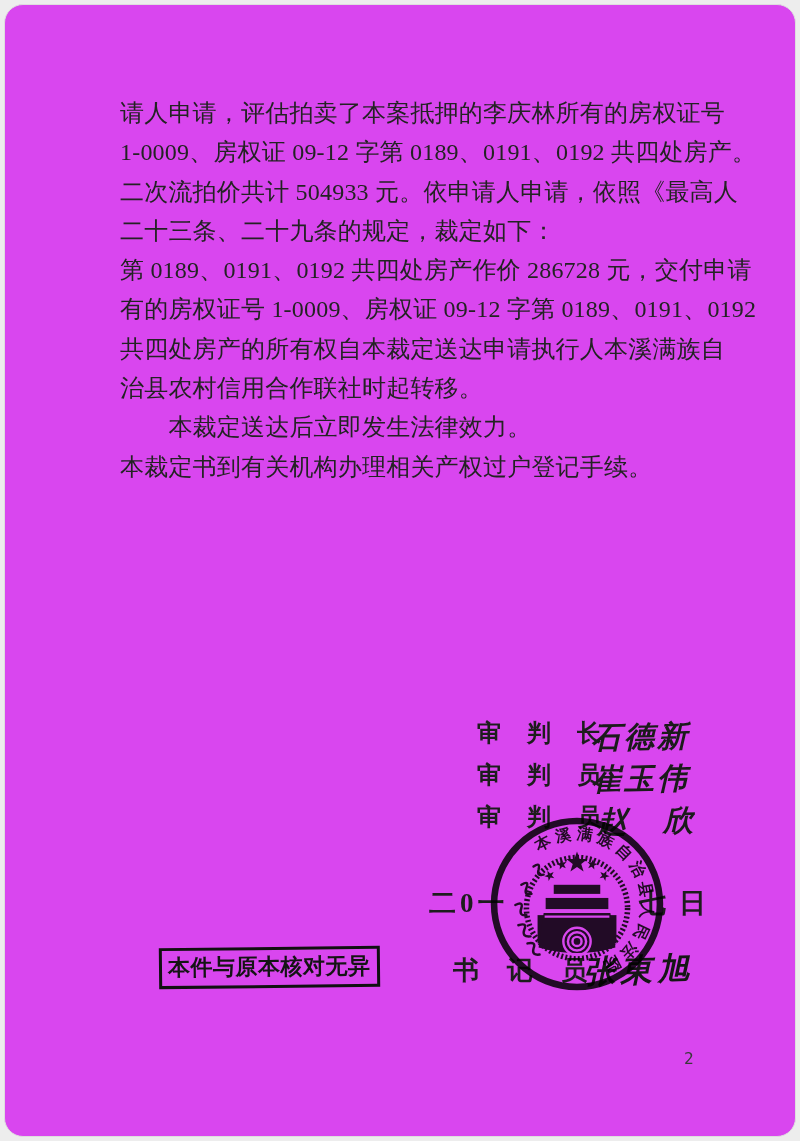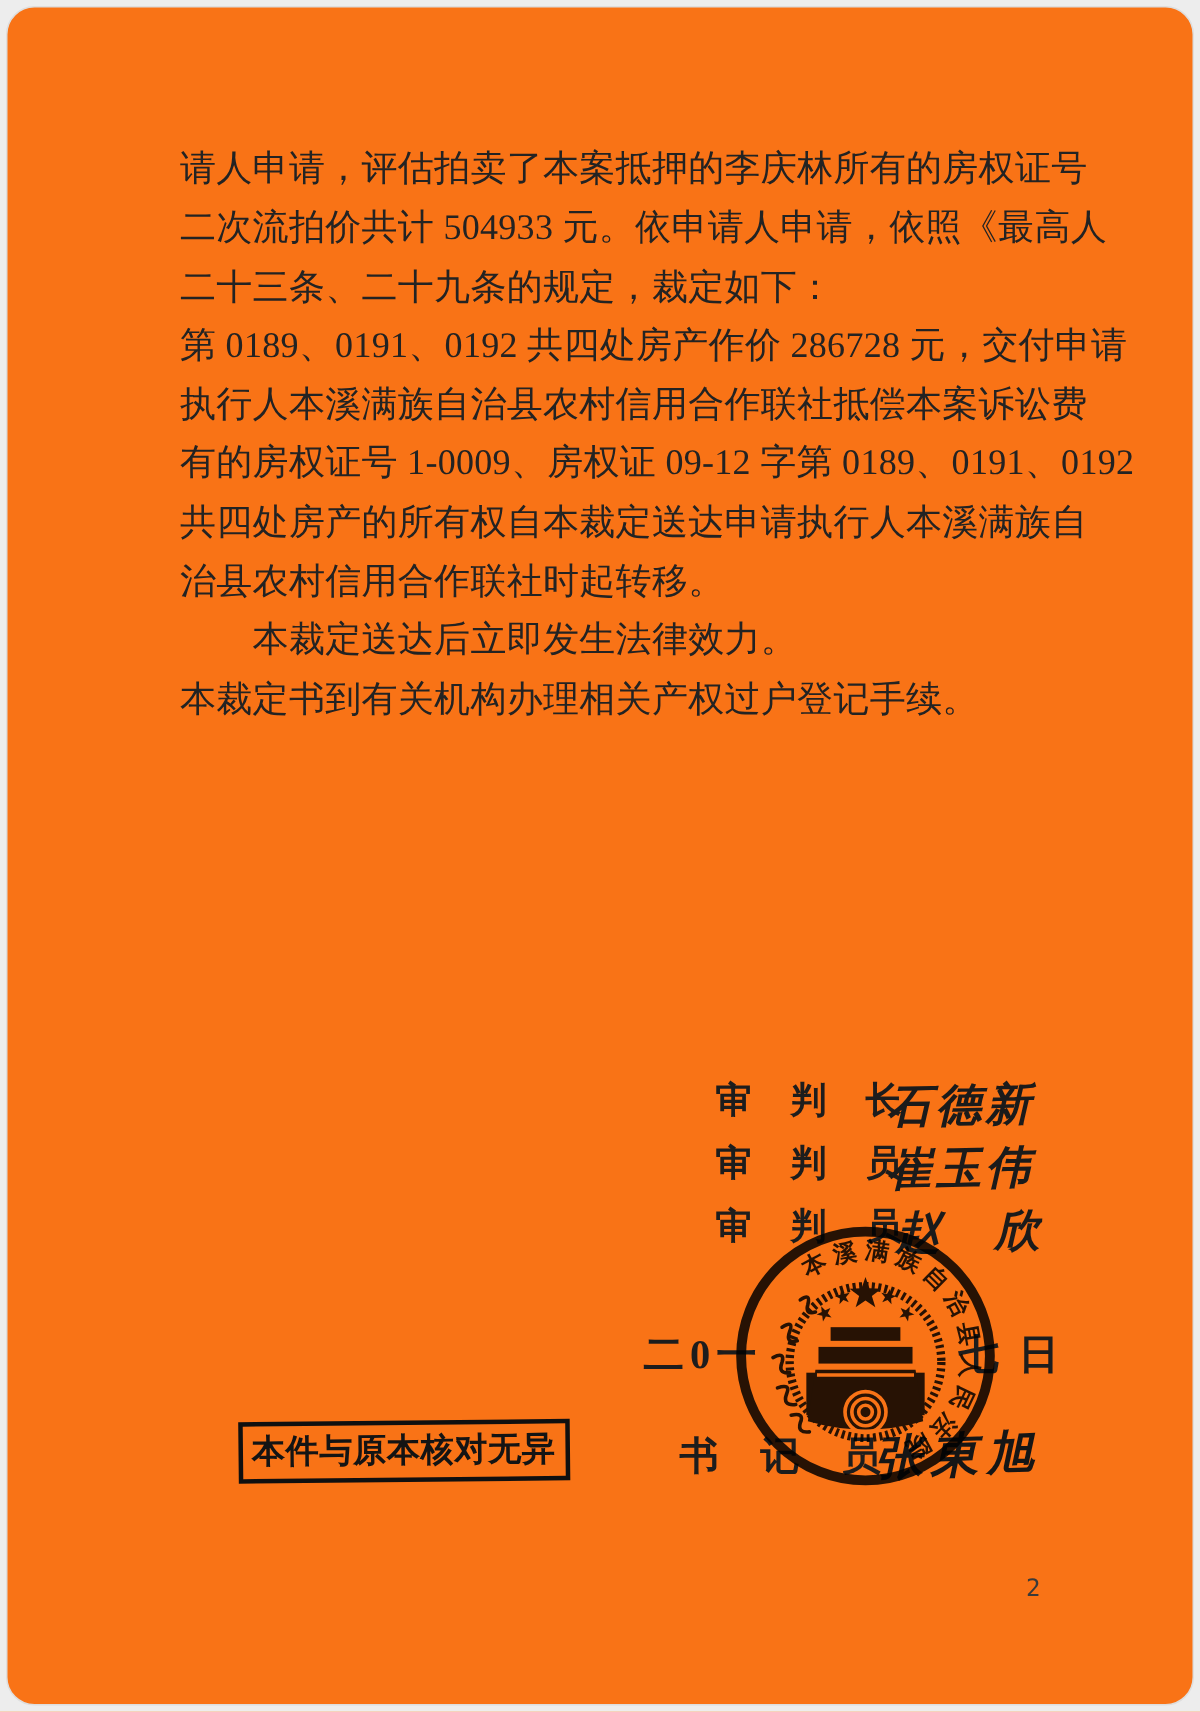"请人申请，评估拍卖了本案抵押的李庆林所有的房权证号" .page { background: #f97316 -> #d946ef }
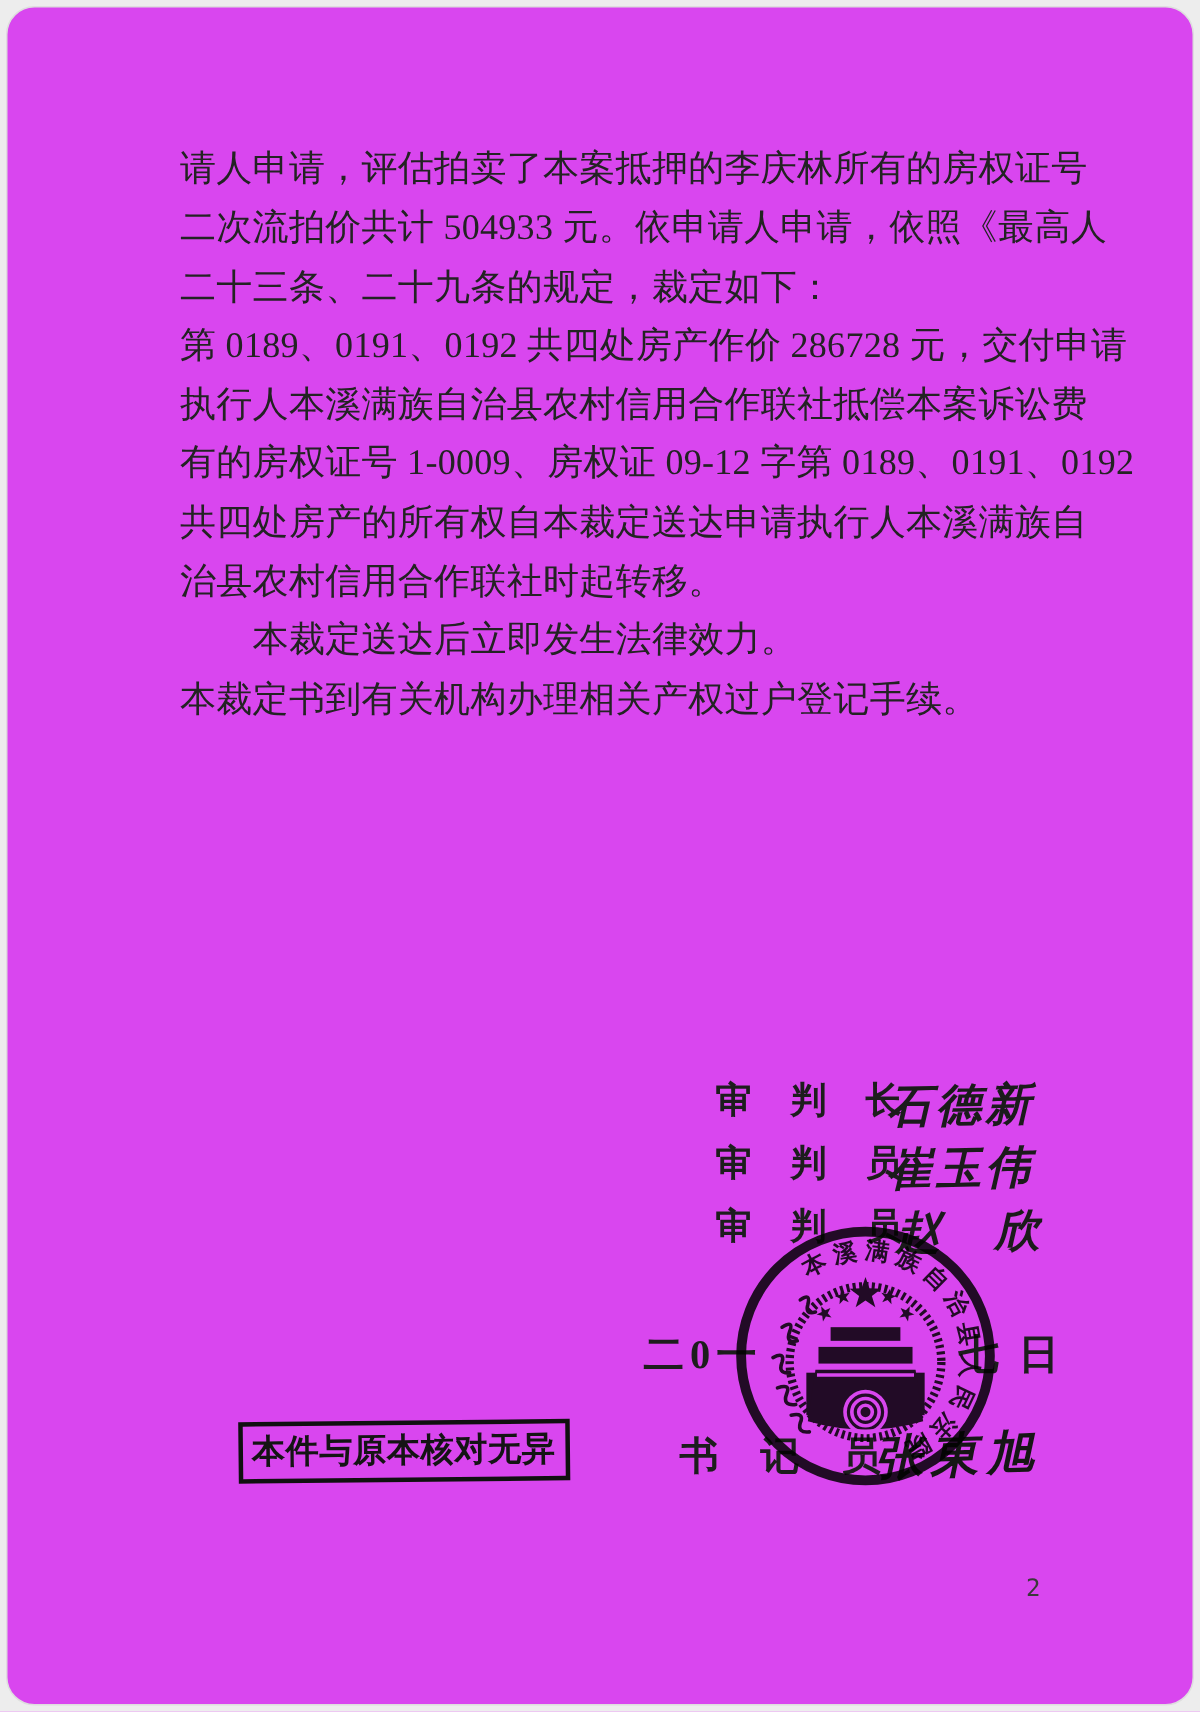"1-0009、房权证 09-12 字第 0189、0191、0192" div.line { html: none -> <div>1-0009、房权证 09-12 字第 0189、0191、0192 共四处房产。</div> }
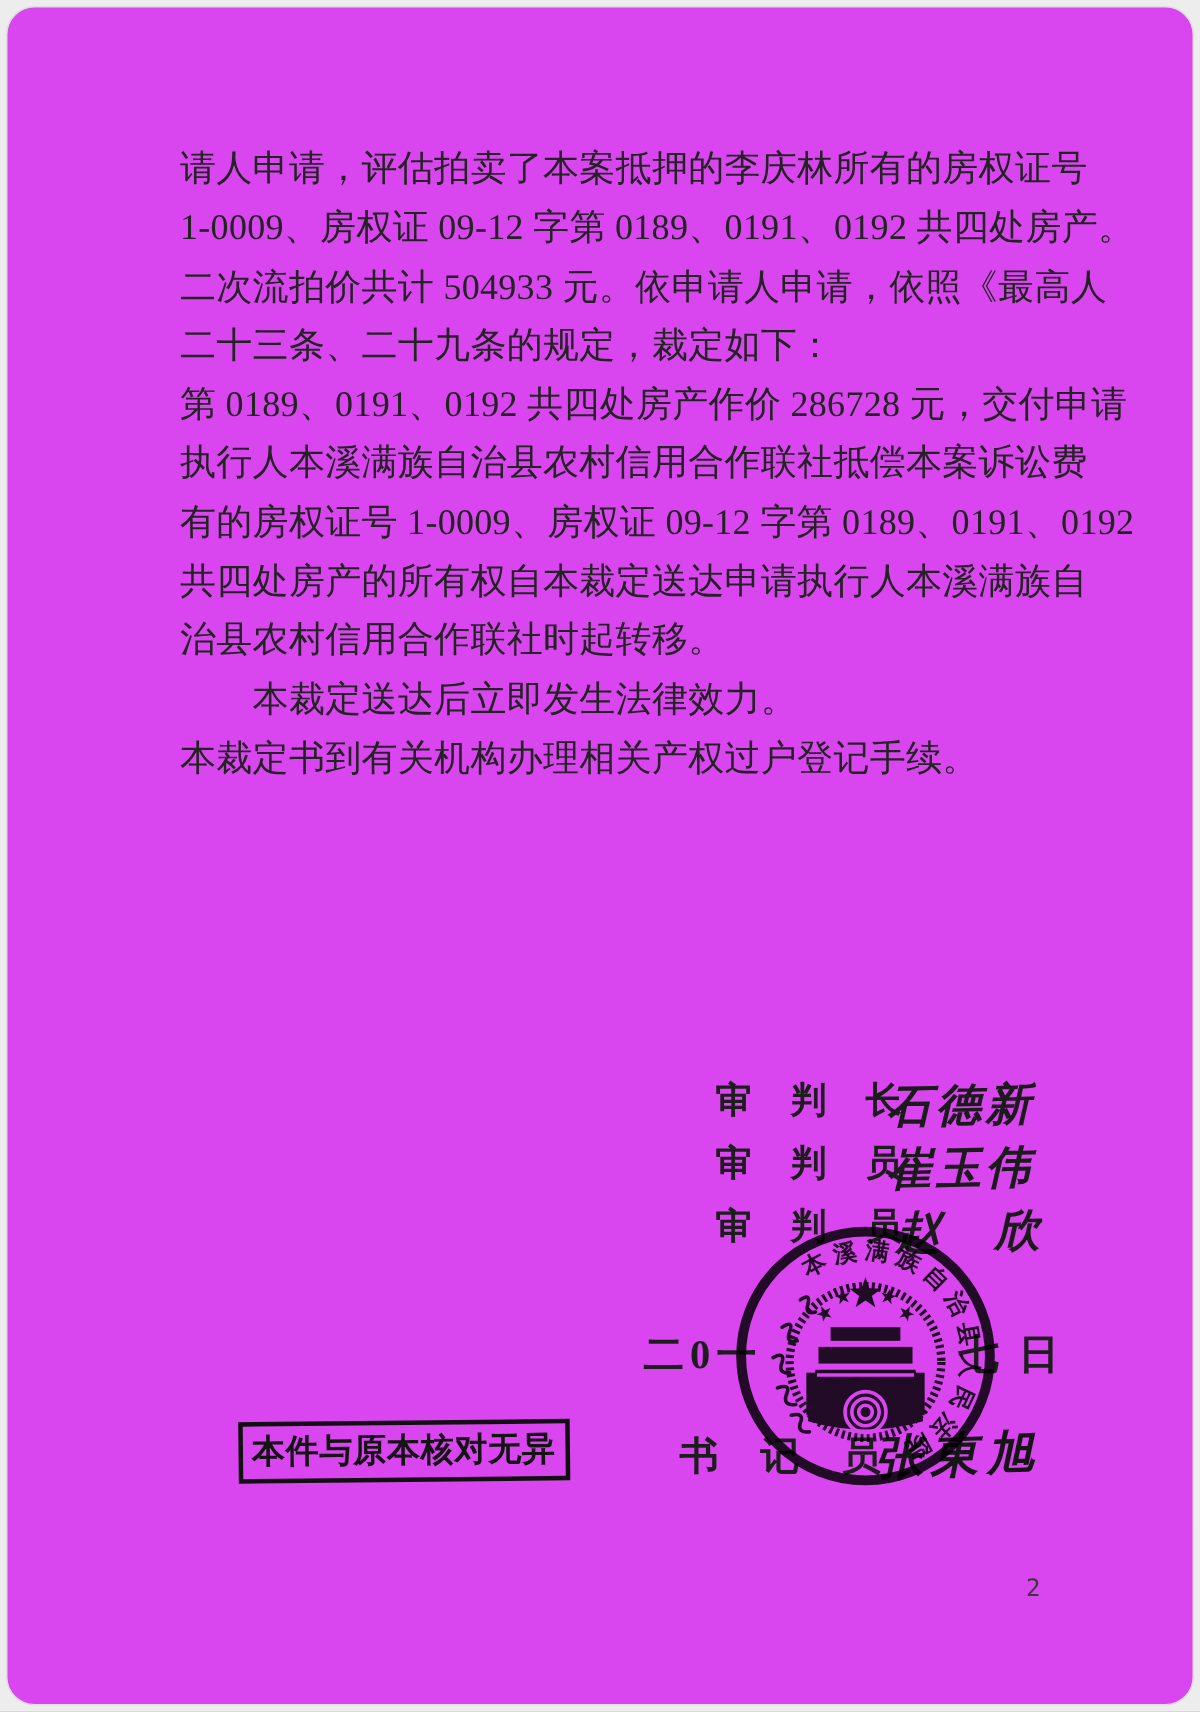"执行人本溪满族自治县农村信用合作联社抵偿本案诉讼费" div.line { html: <div>执行人本溪满族自治县农村信用合作联社抵偿本案诉讼费</div> -> none }
